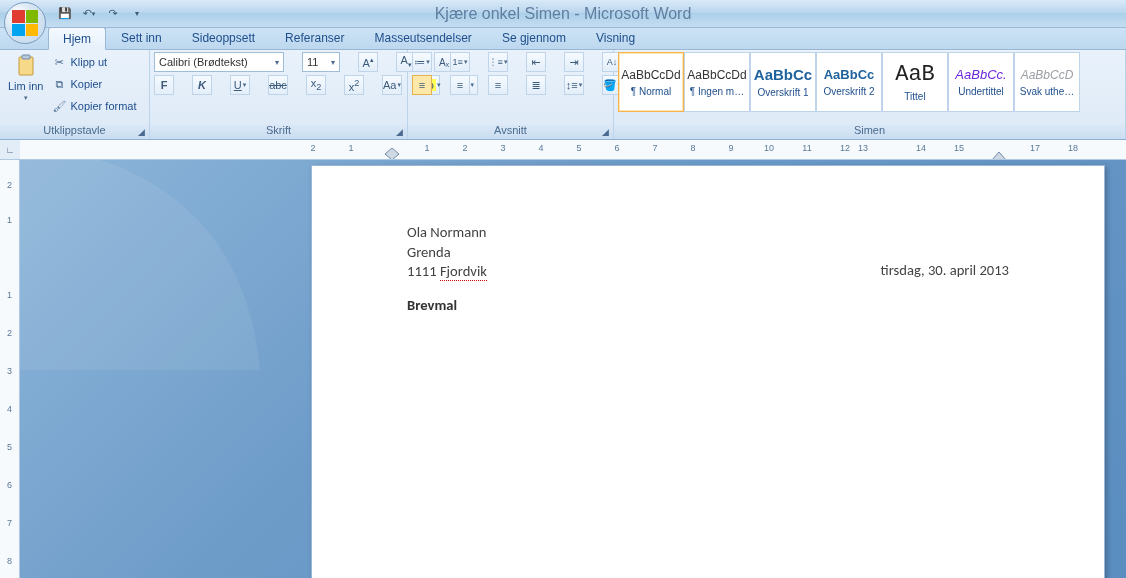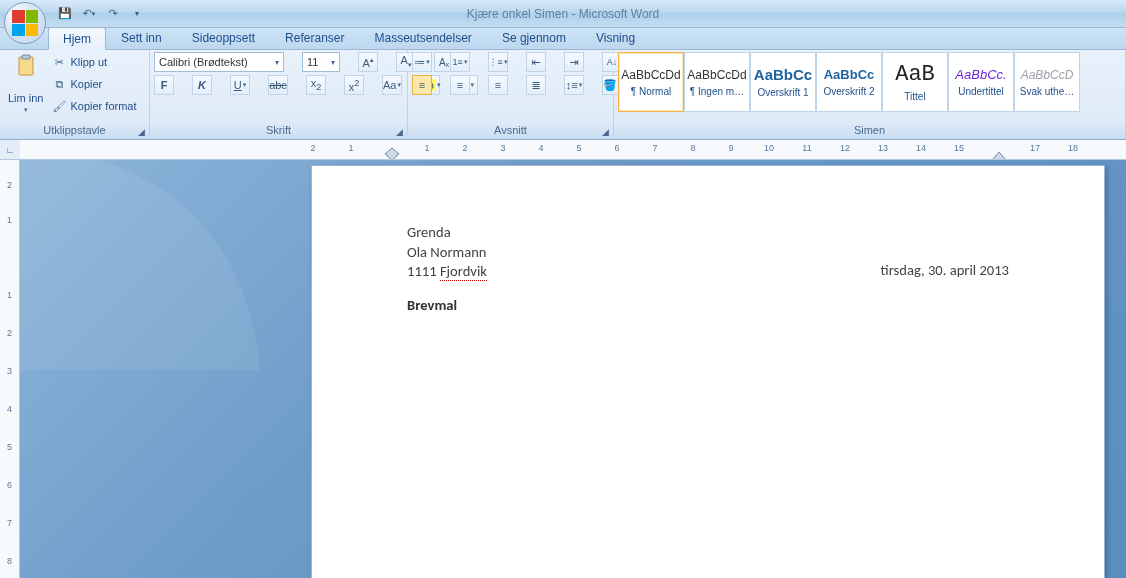"Kjære onkel Simen - Microsoft" .title { font-size: 12px -> 16px }
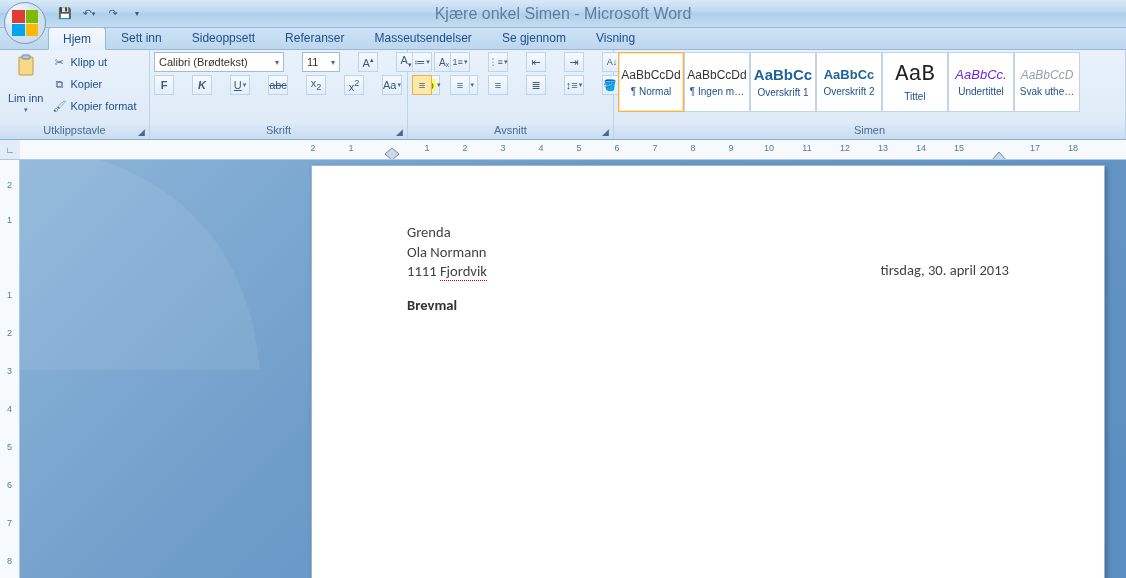"Lim inn" .bigbtn { gap: 14px -> 2px }
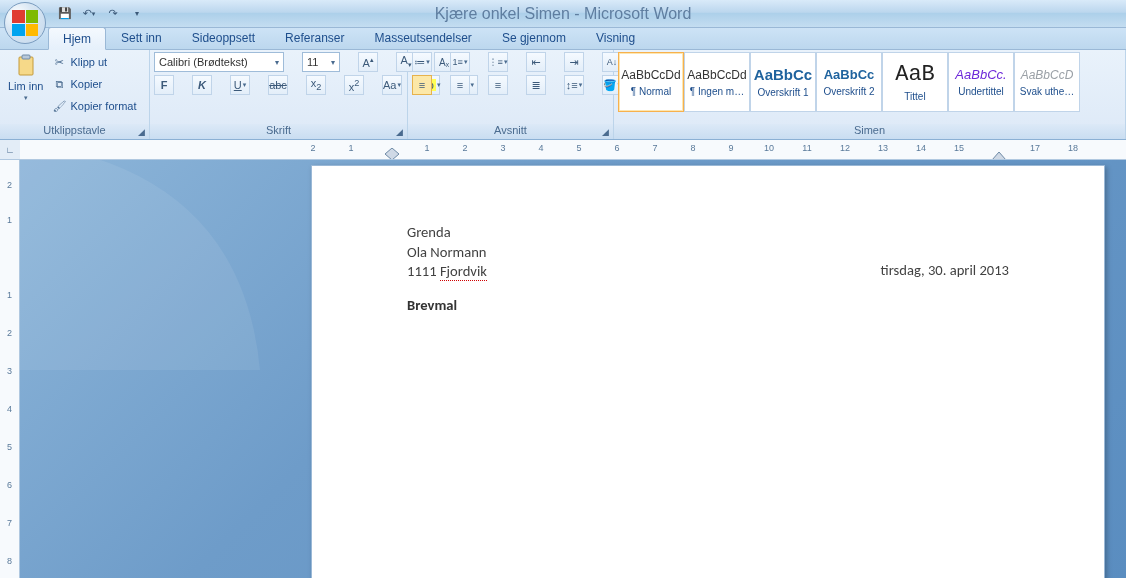"13" div.hnum { left: 588px -> 568px }
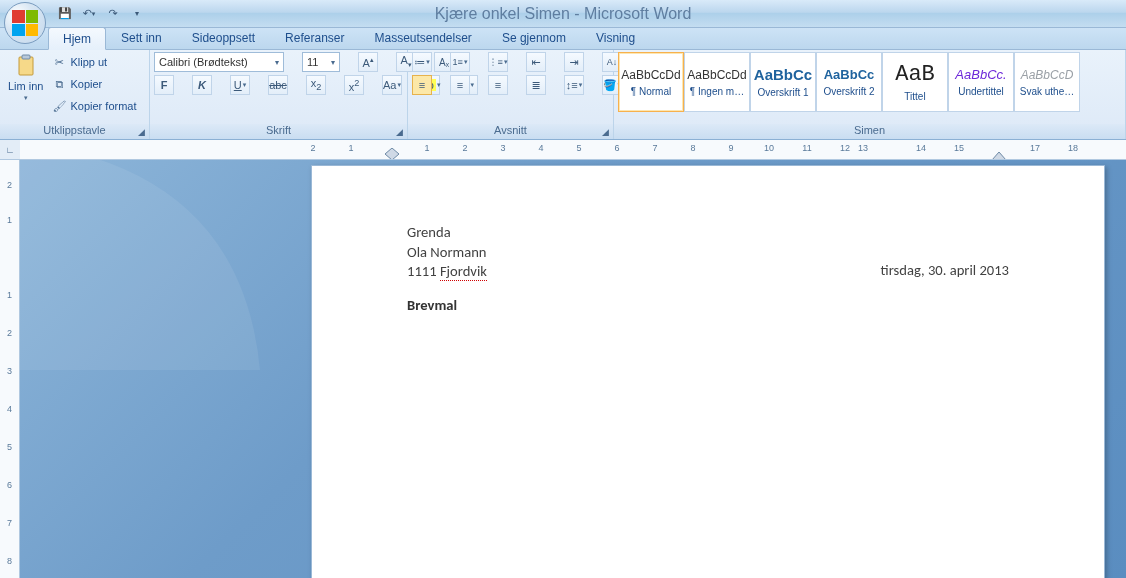"Grenda" div.line { order: before "Ola Normann" -> after "Ola Normann" }
